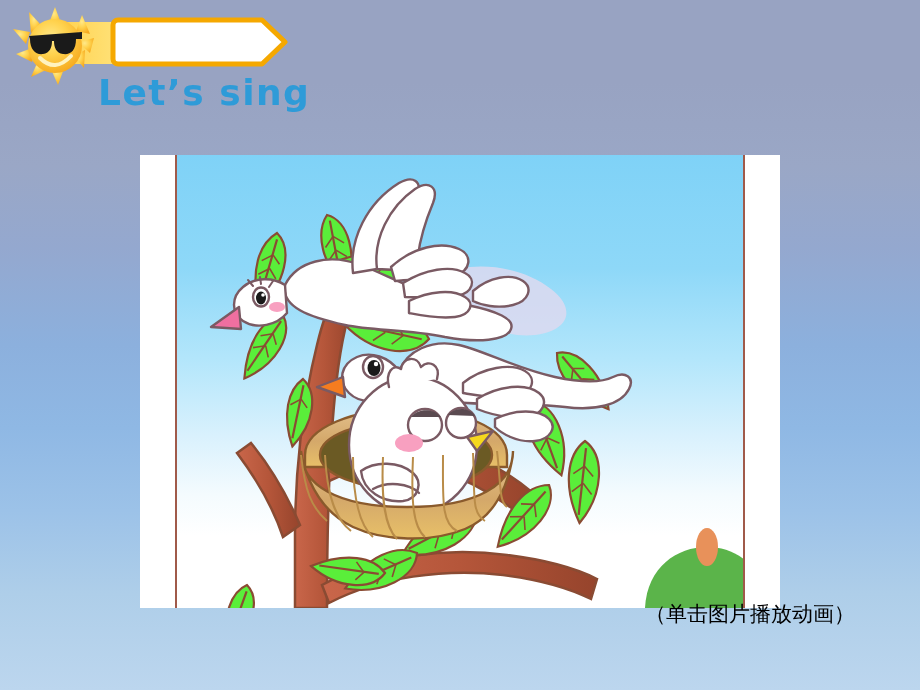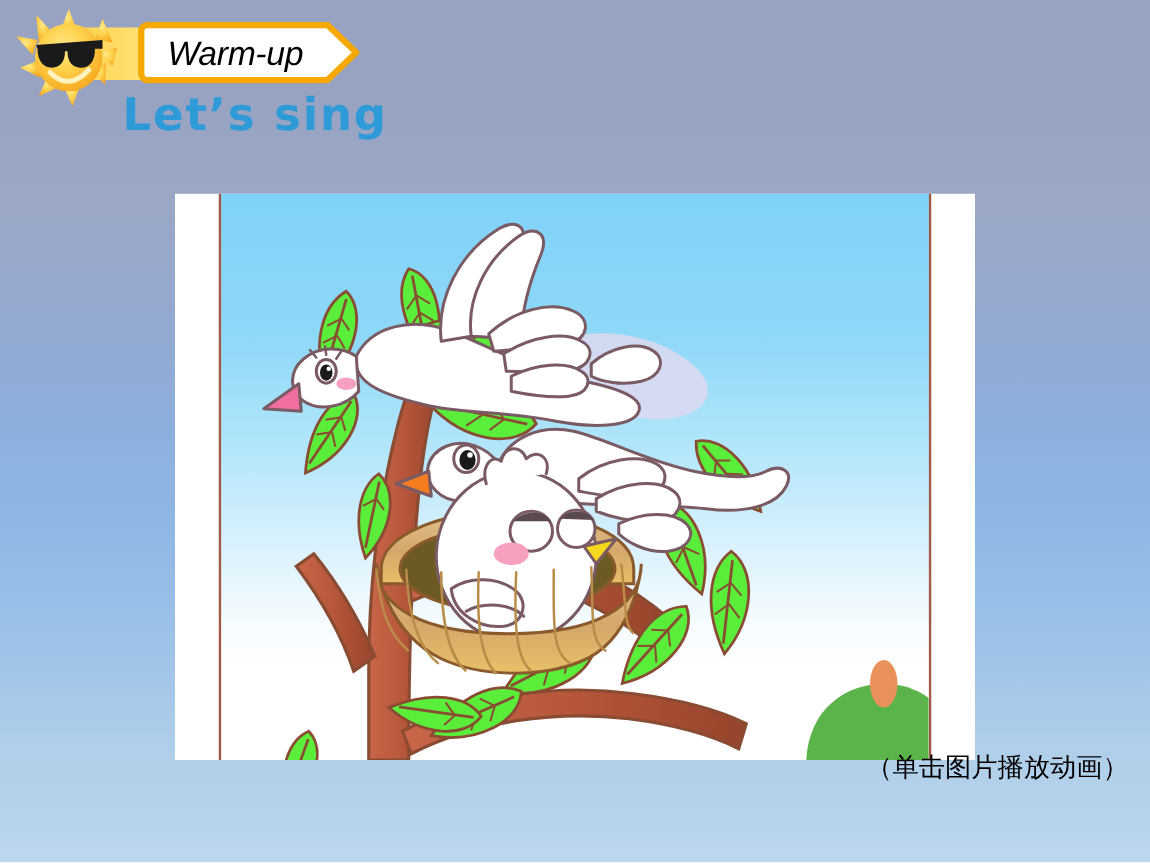"Warm-up" div { html: <div>Warm-up</div> -> none }
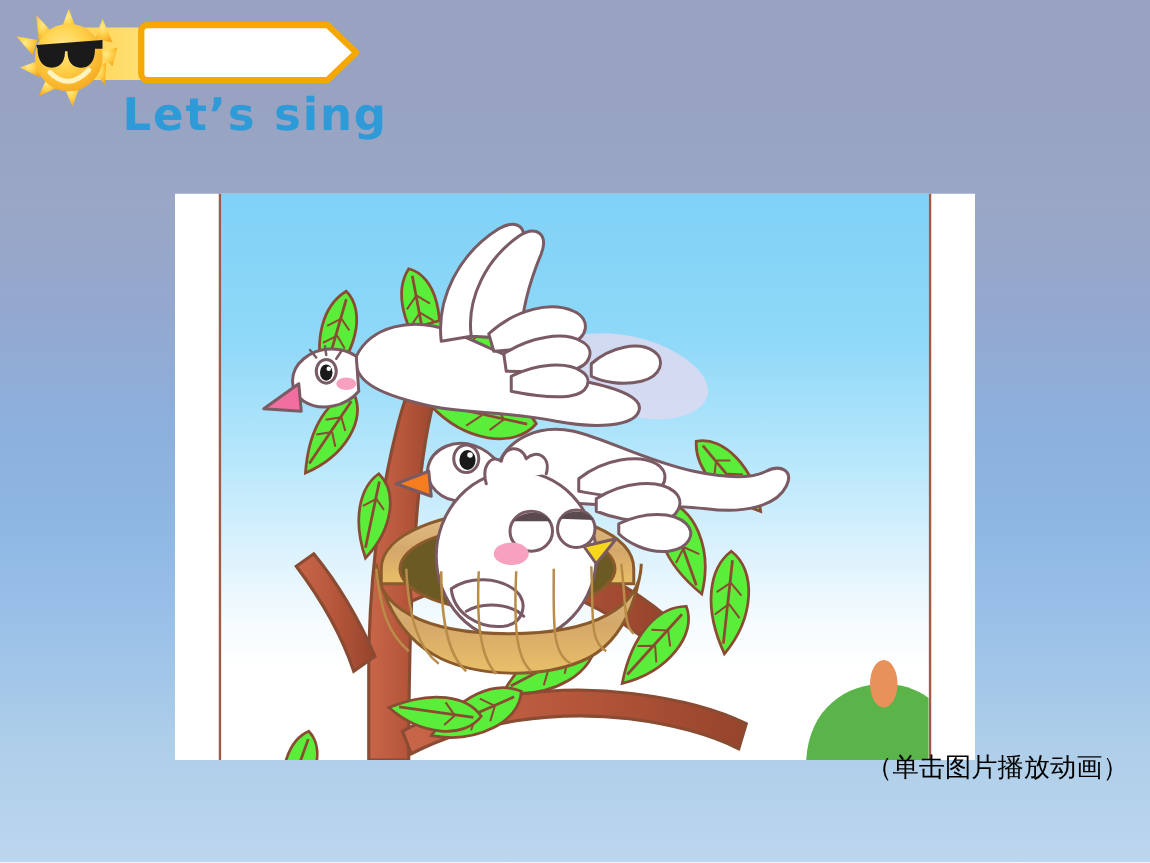"（单击图片播放动画）" #caption { margin-left: 48px -> none }
